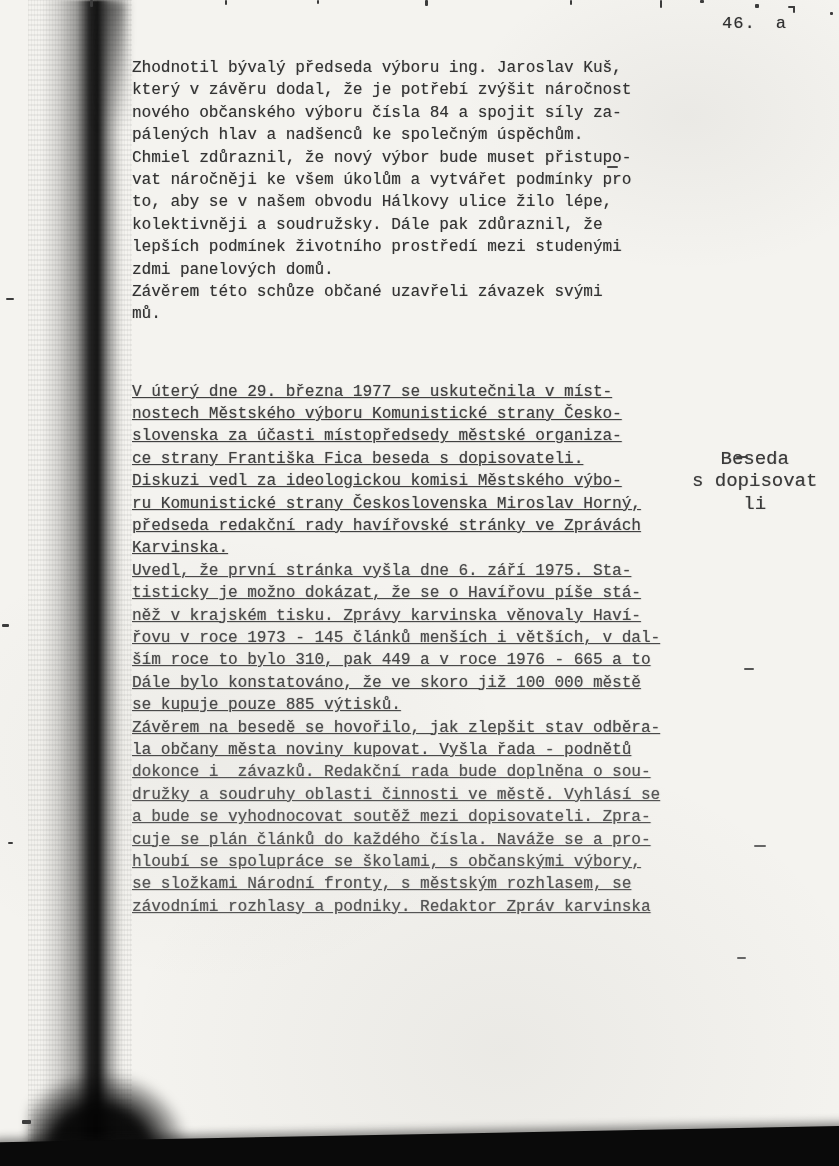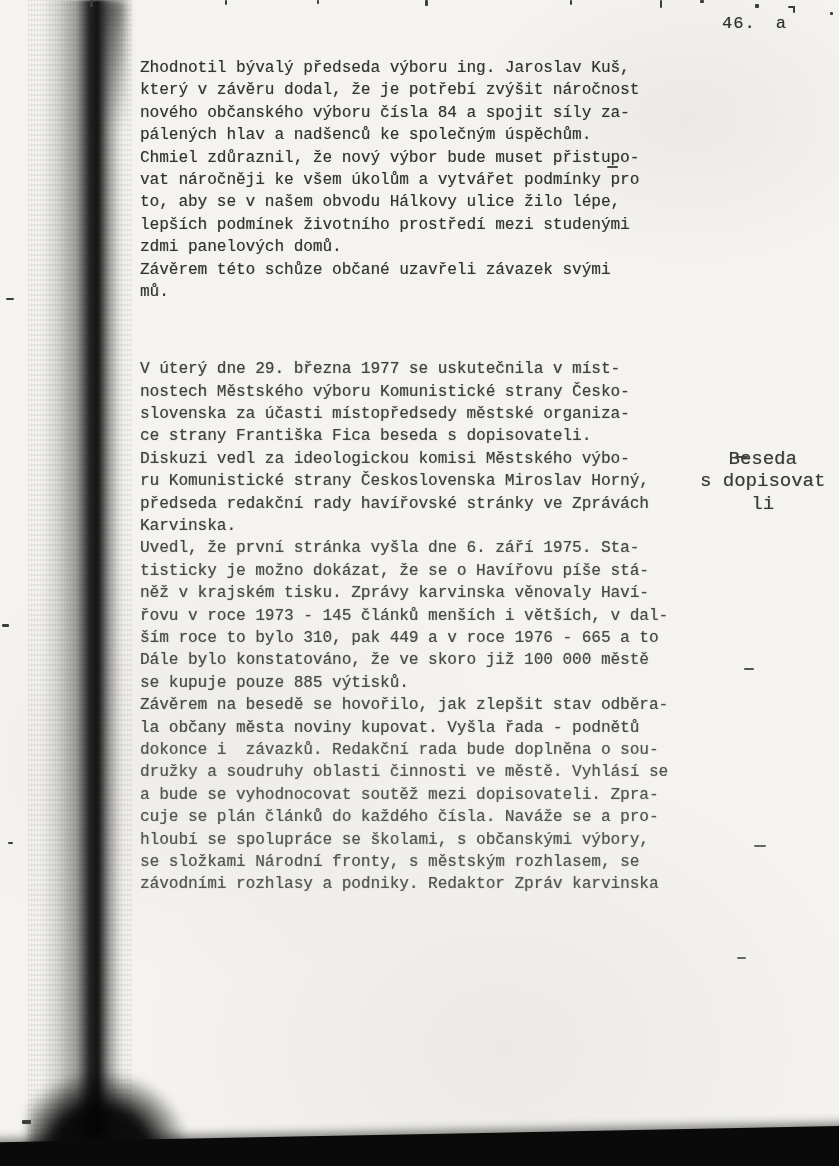"Zhodnotil bývalý předseda výboru ing." .tline { margin-left: 8px -> none }
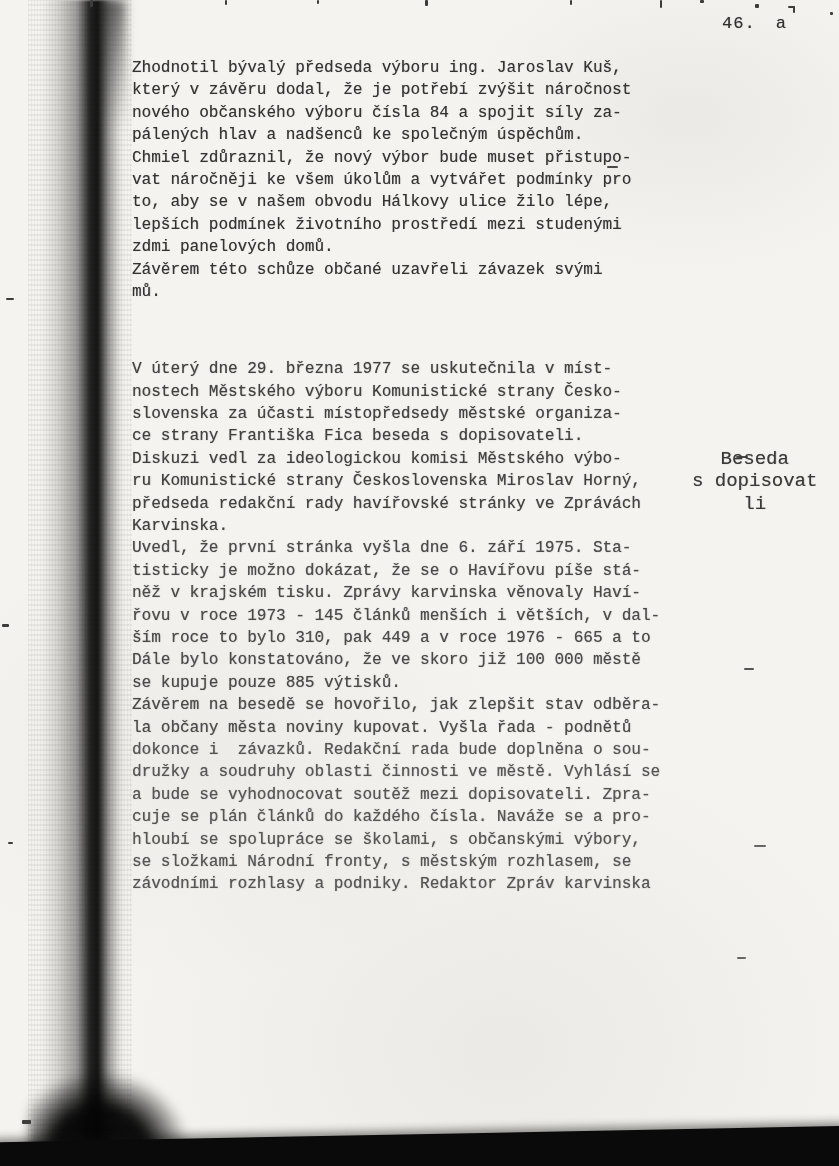"kolektivněji a soudružsky. Dále pak" div.tline { html: none -> <div>kolektivněji a soudružsky. Dále pak zdůraznil, že</div> }
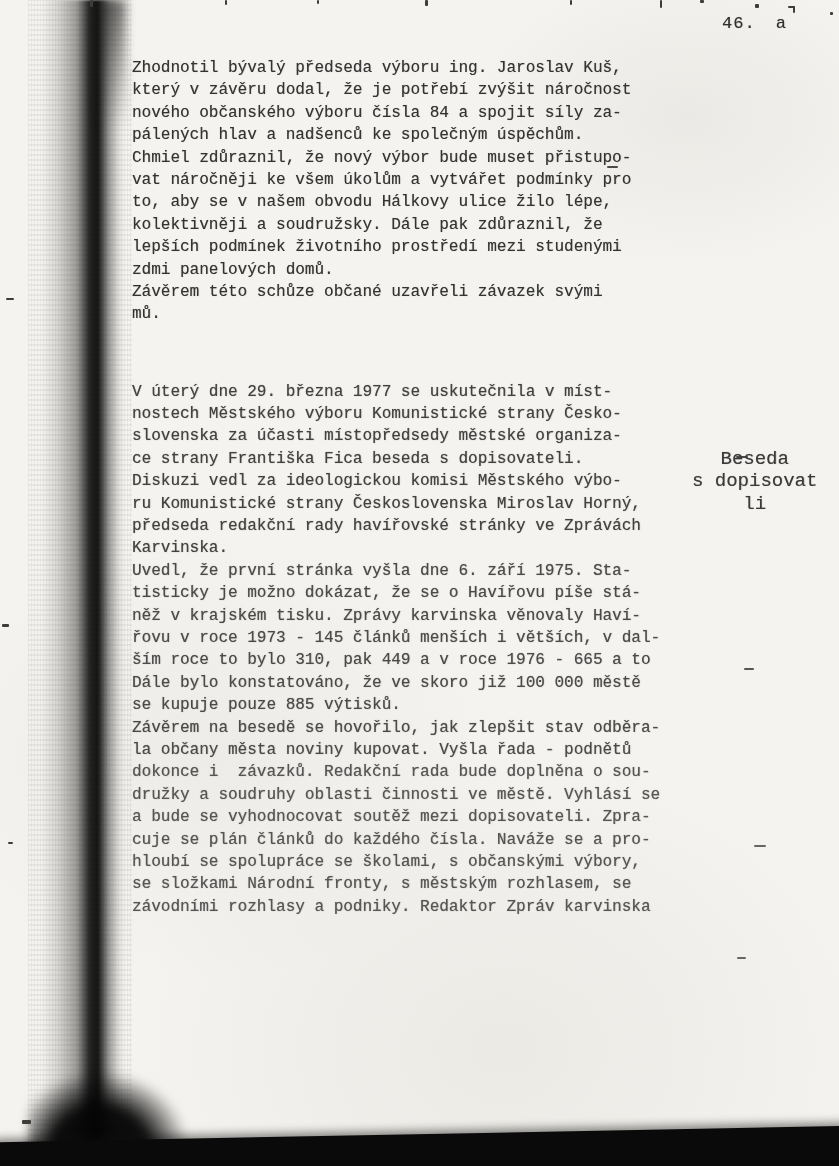"V úterý dne 29. března" .p2 .tline { text-decoration: none -> underline }
